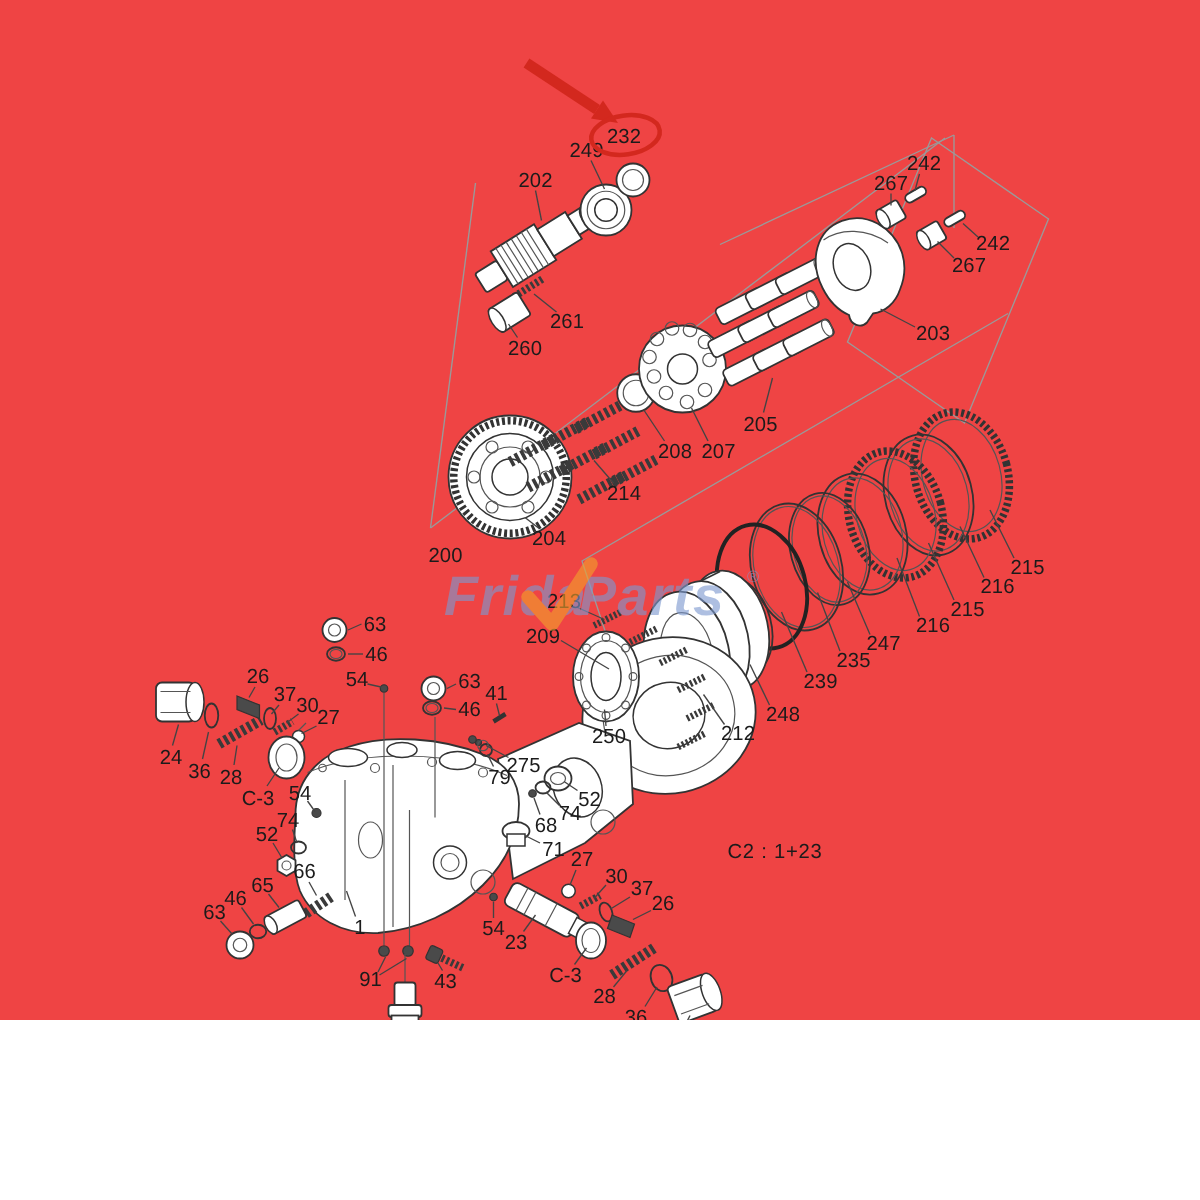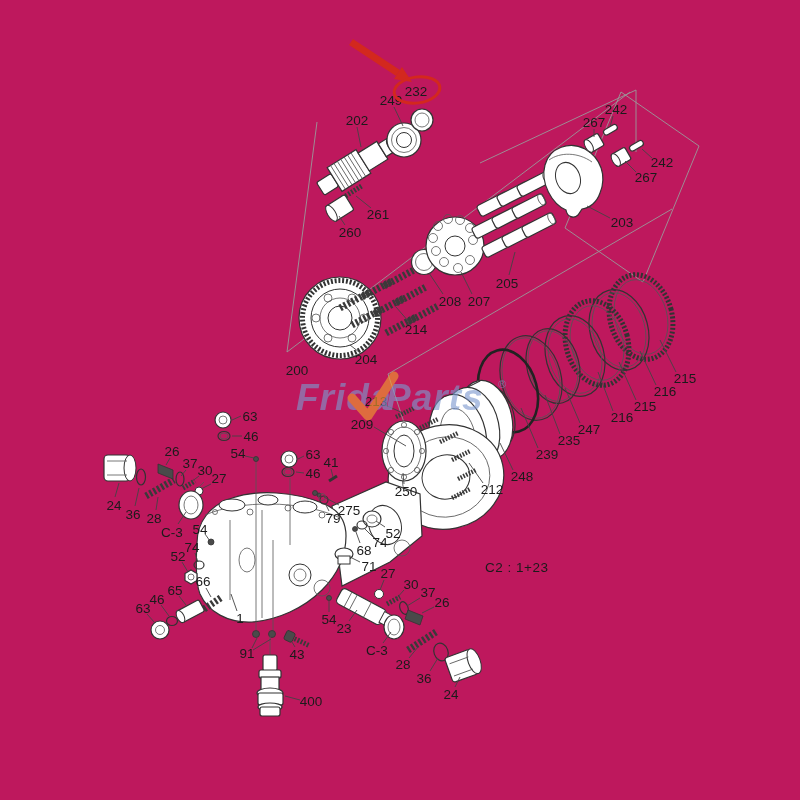"232" #stage { background: #be185d -> #ef4444; height: 800px -> 680px }
